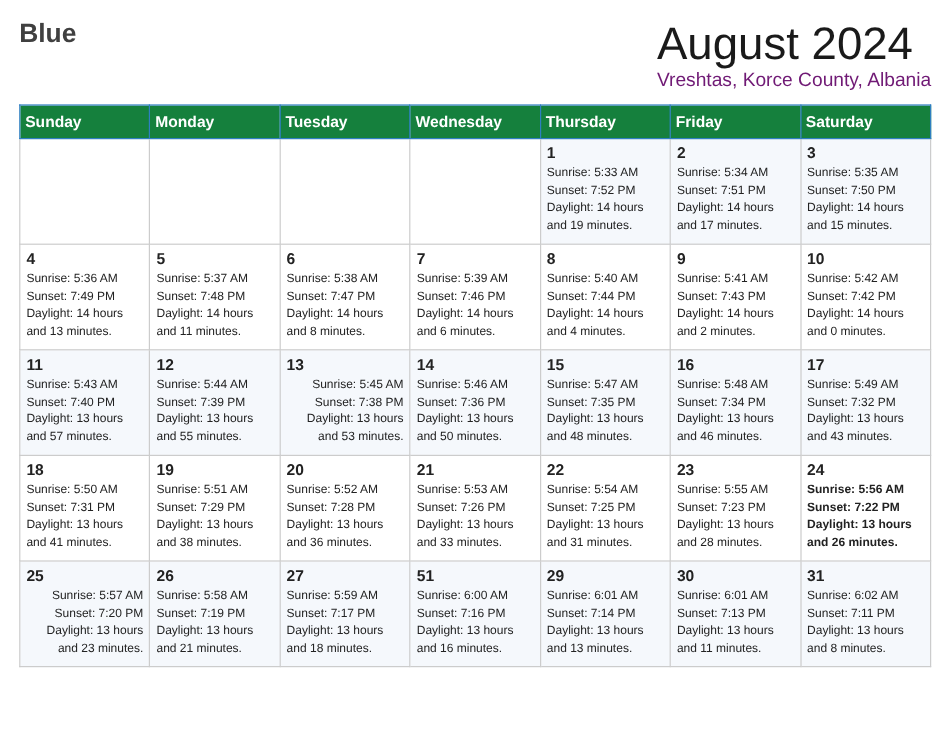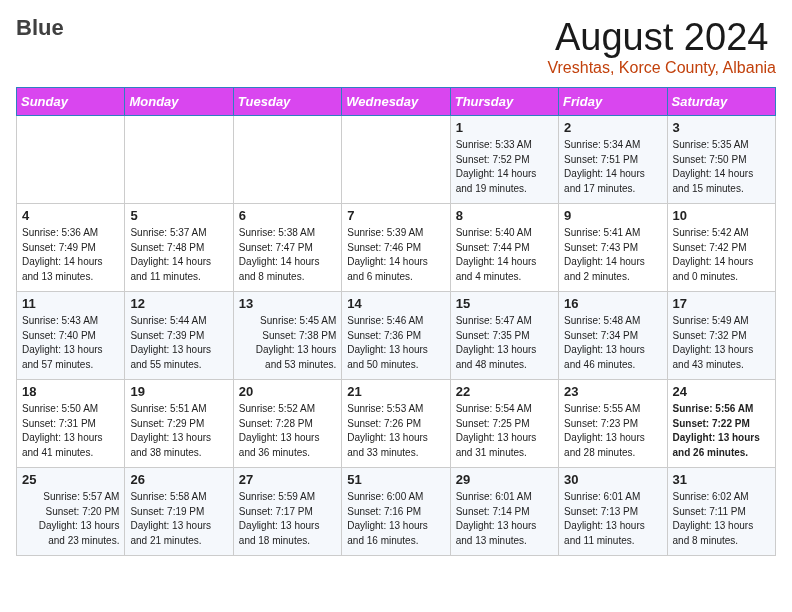"August 2024" .title-block { text-align: center -> left }
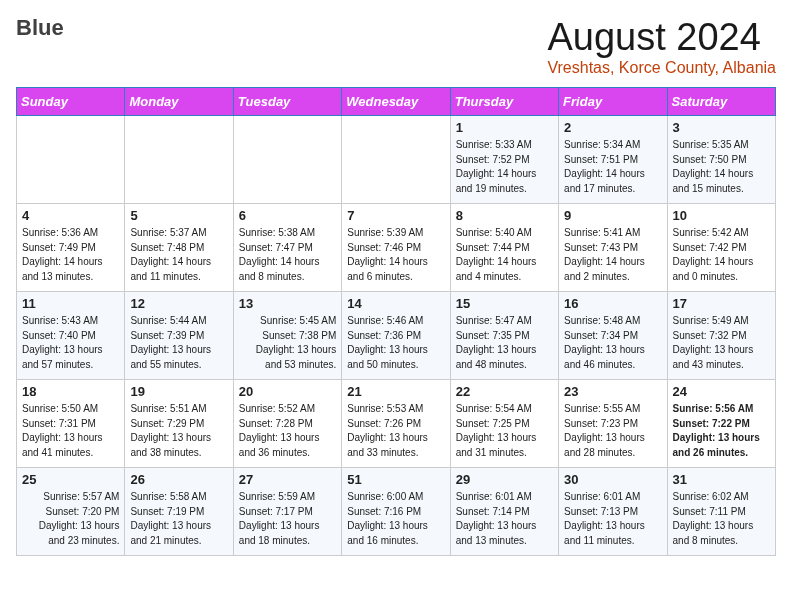"Vreshtas, Korce County, Albania" .title-block h2 { color: #c2410c -> #701a75 }
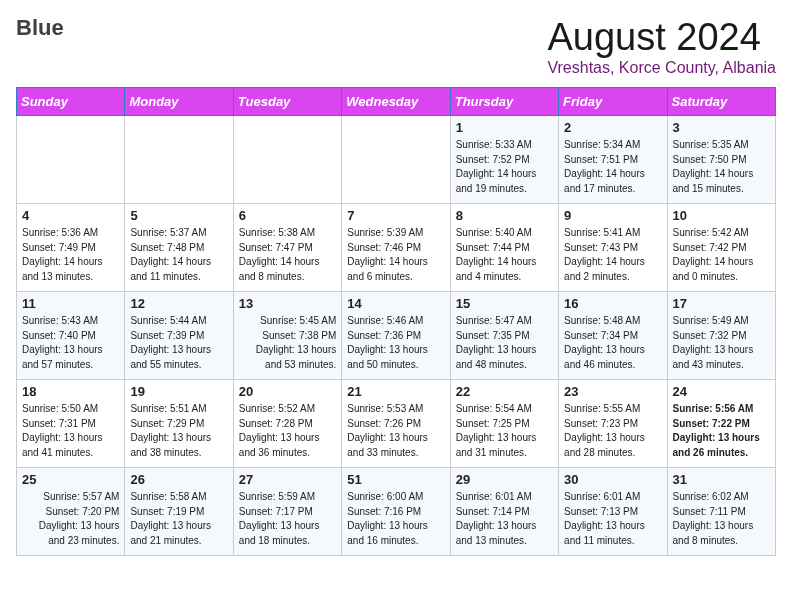"Sunday" thead tr th { background: #d946ef -> #15803d; font-style: italic -> none }
